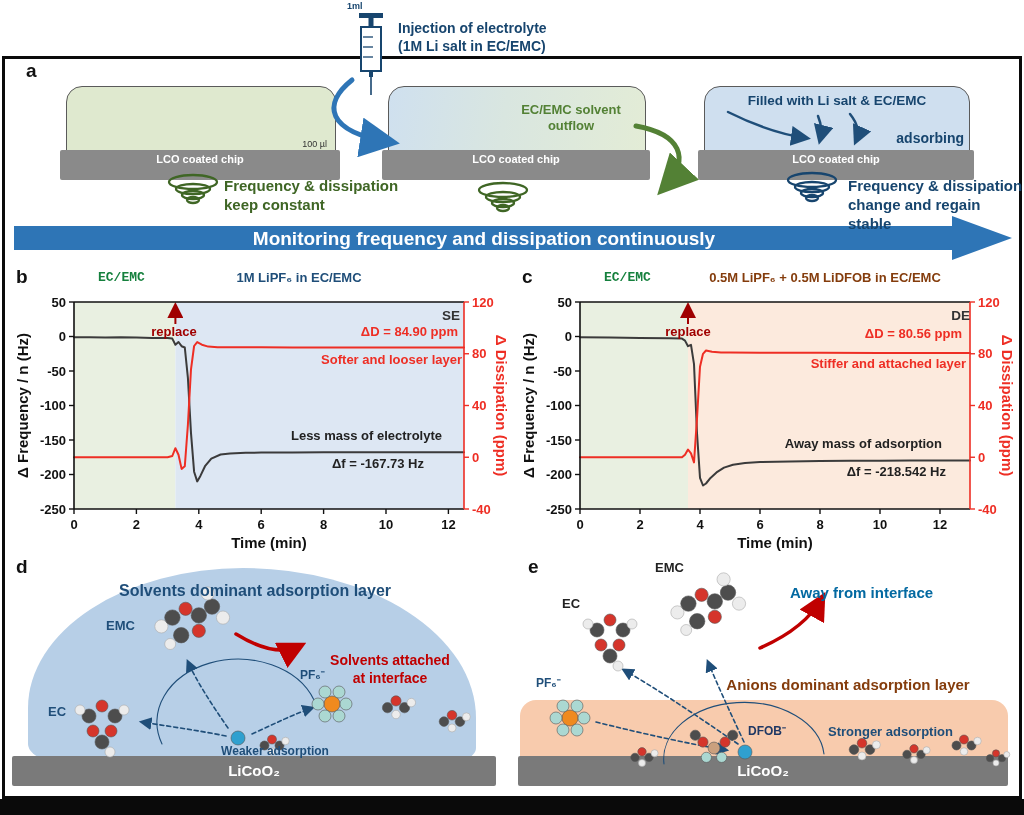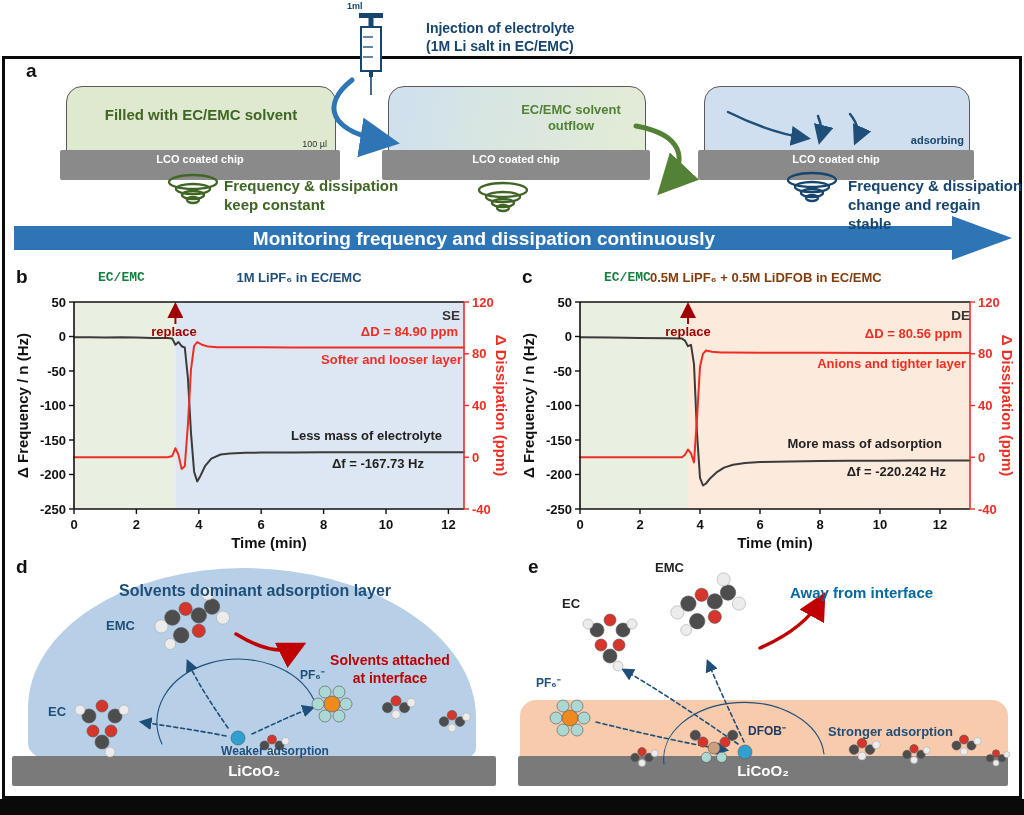"Injection of electrolyte" .inj { margin-left: 28px -> none }
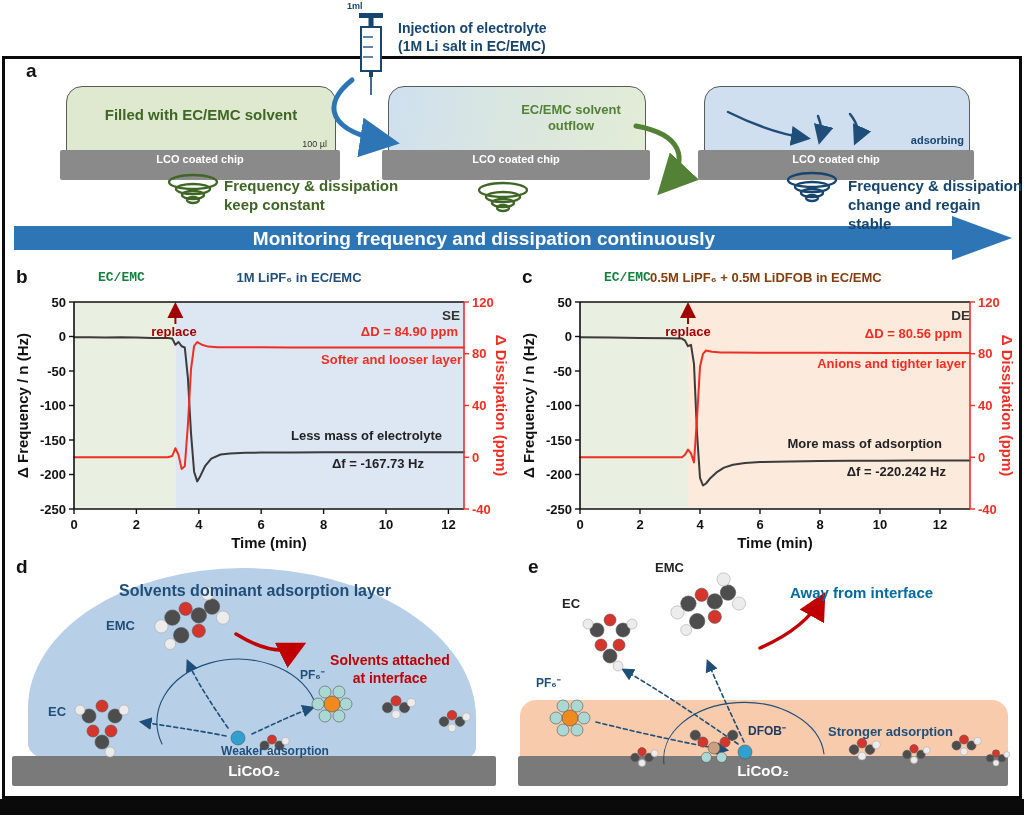"Filled with Li salt &" div.boxlabel { html: none -> <div>Filled with Li salt &amp; EC/EMC</div> }
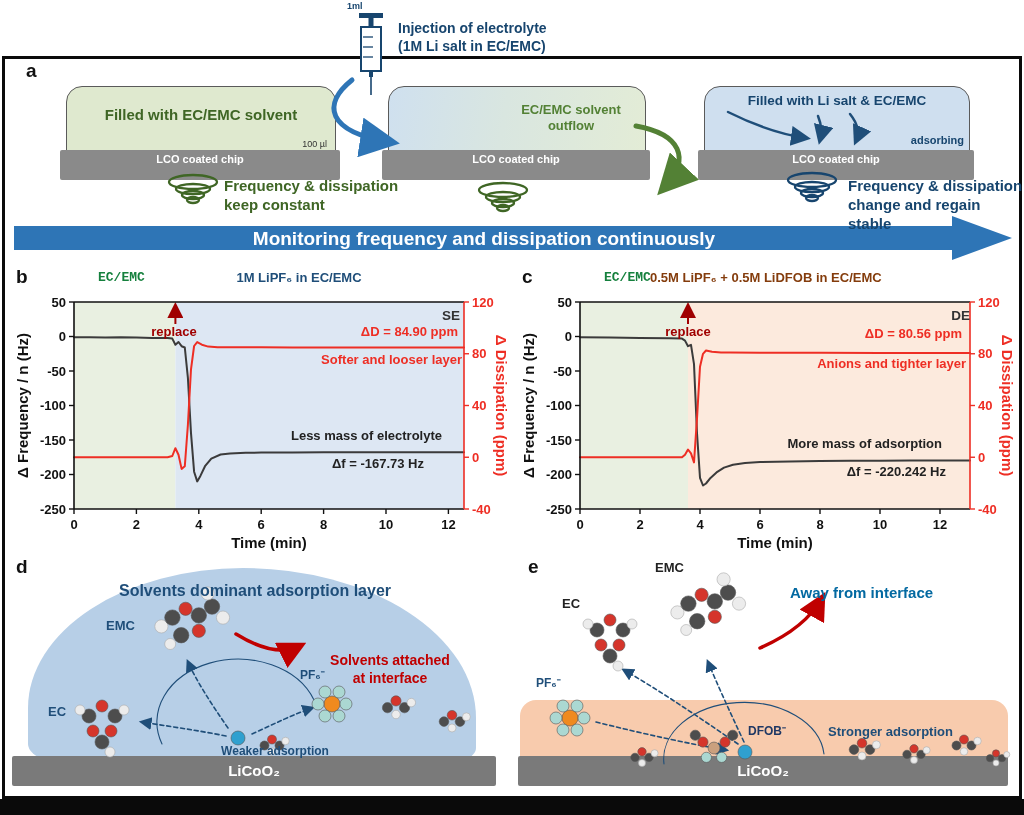"Filled with EC/EMC solvent" div.boxlabel { html: <div>Filled with EC/EMC solvent</div> -> none }
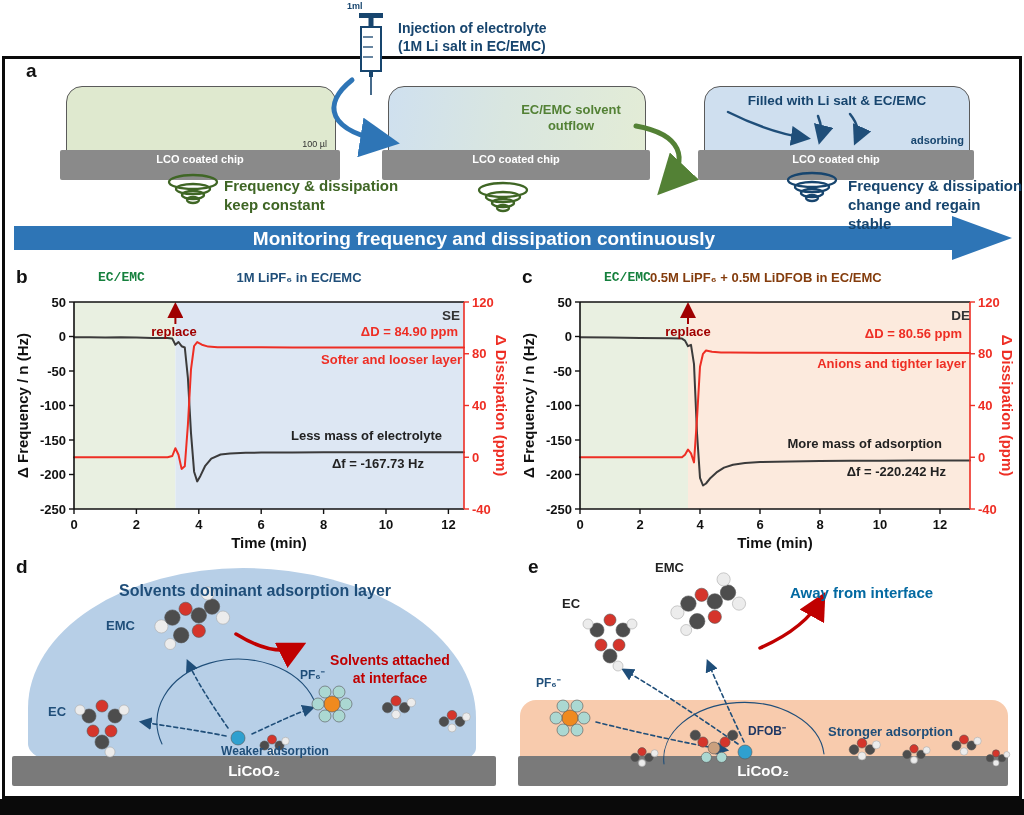"adsorbing" .adsorbing { font-size: 11px -> 14px }
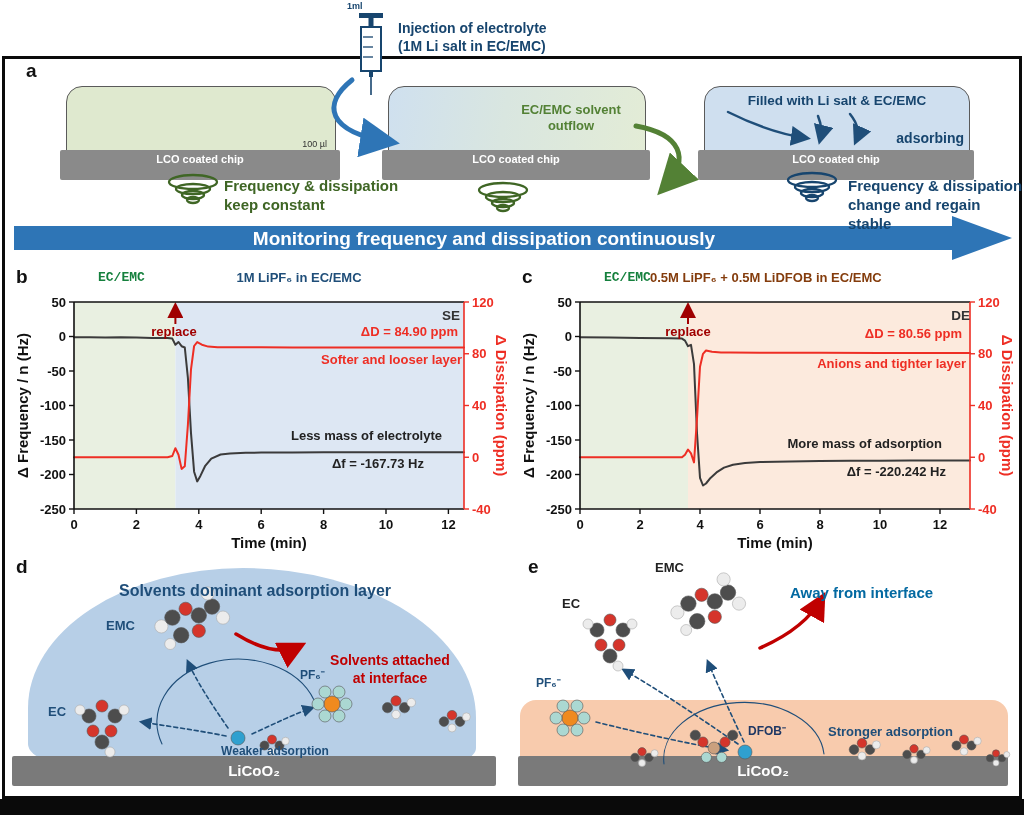"0.5M LiPF₆ + 0.5M LiDFOB" span.hdr { text-align: none -> center }
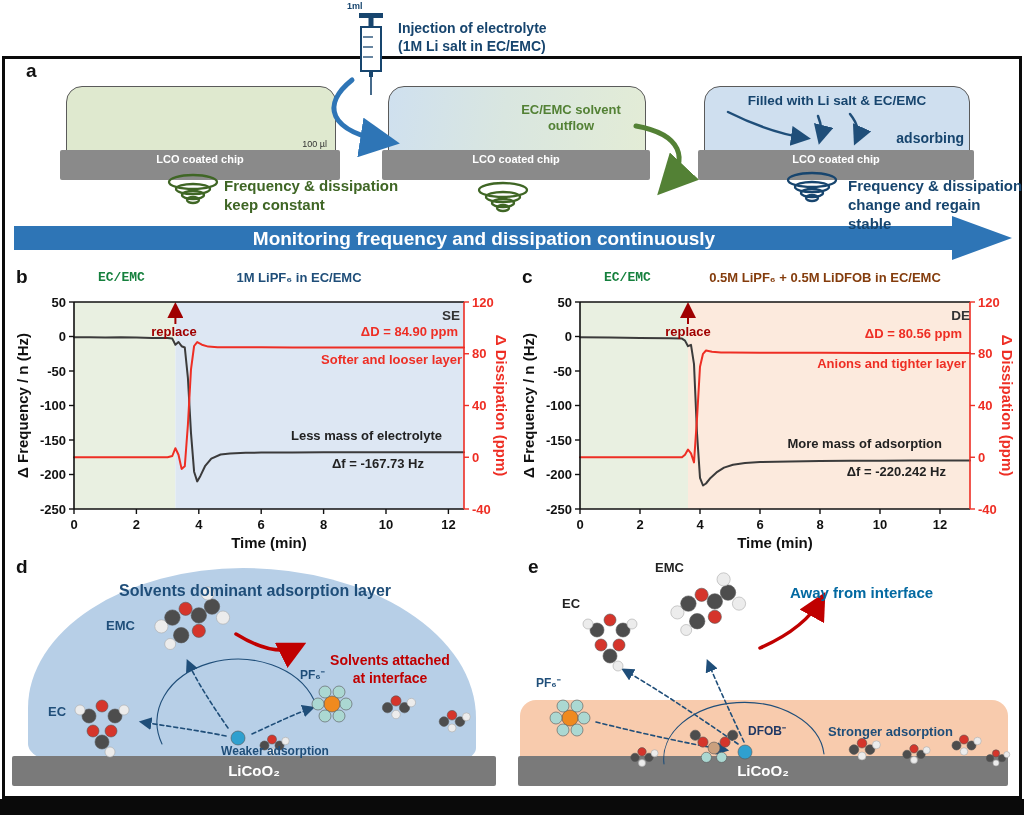"Anions and tighter layer" span.ann { text: Anions and tighter -> Stiffer and attached }
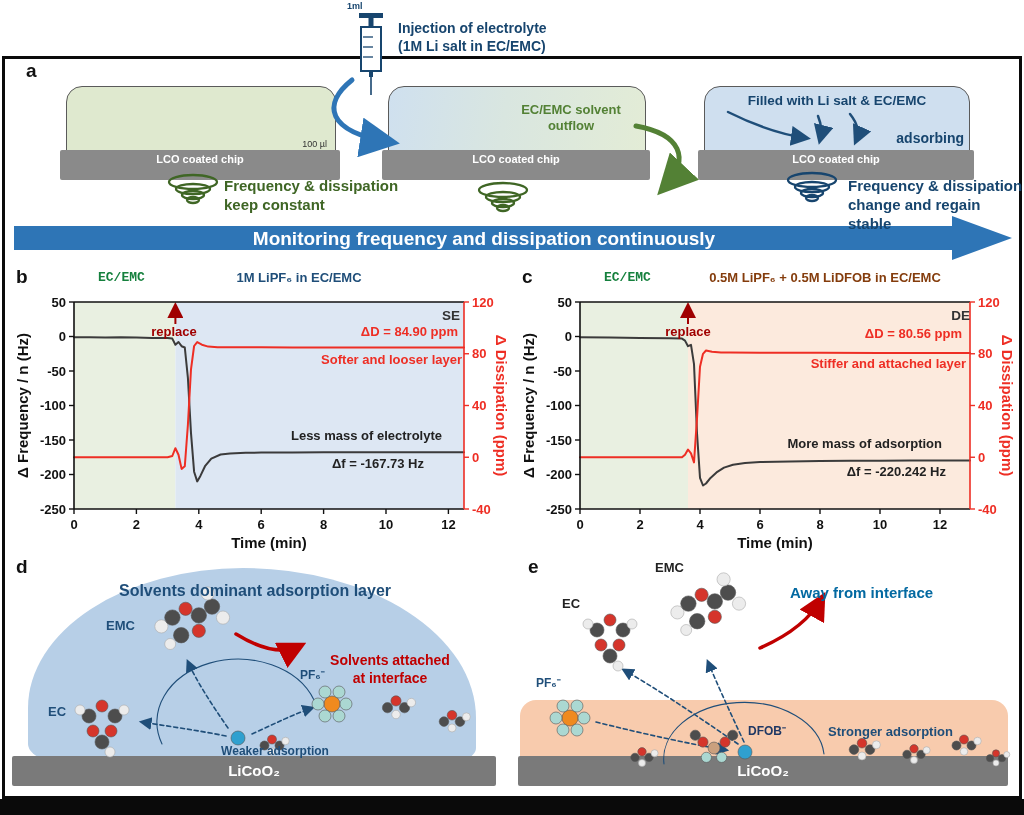"More mass of adsorption" span.ann { text: More -> Away }
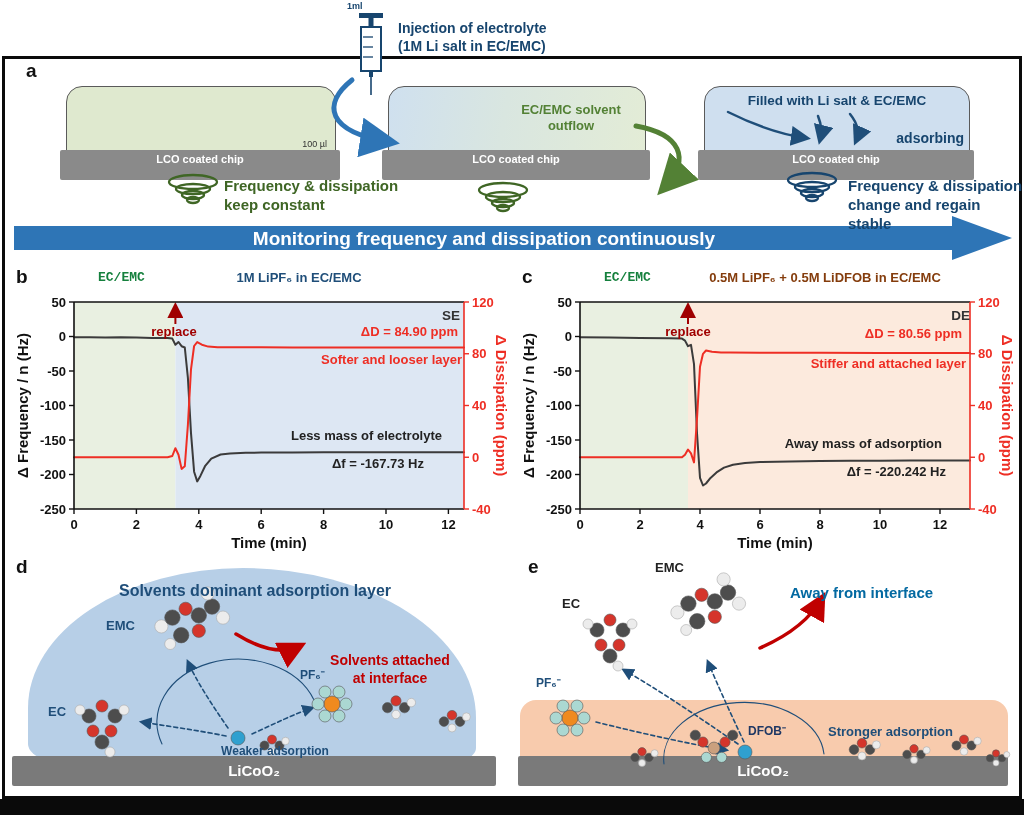"Δf = -220.242 Hz" span.ann { text: -220.242 -> -218.542 }
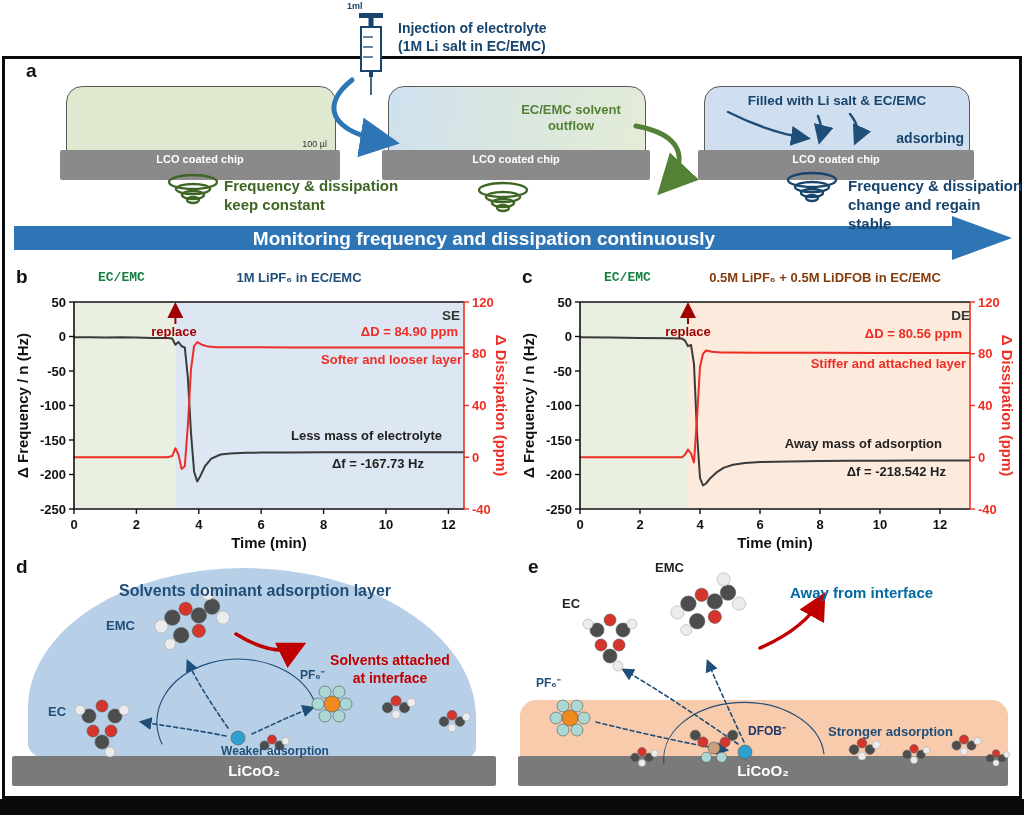"Anions dominant adsorption layer" div.dtitle { html: none -> <div>Anions dominant adsorption layer</div> }
